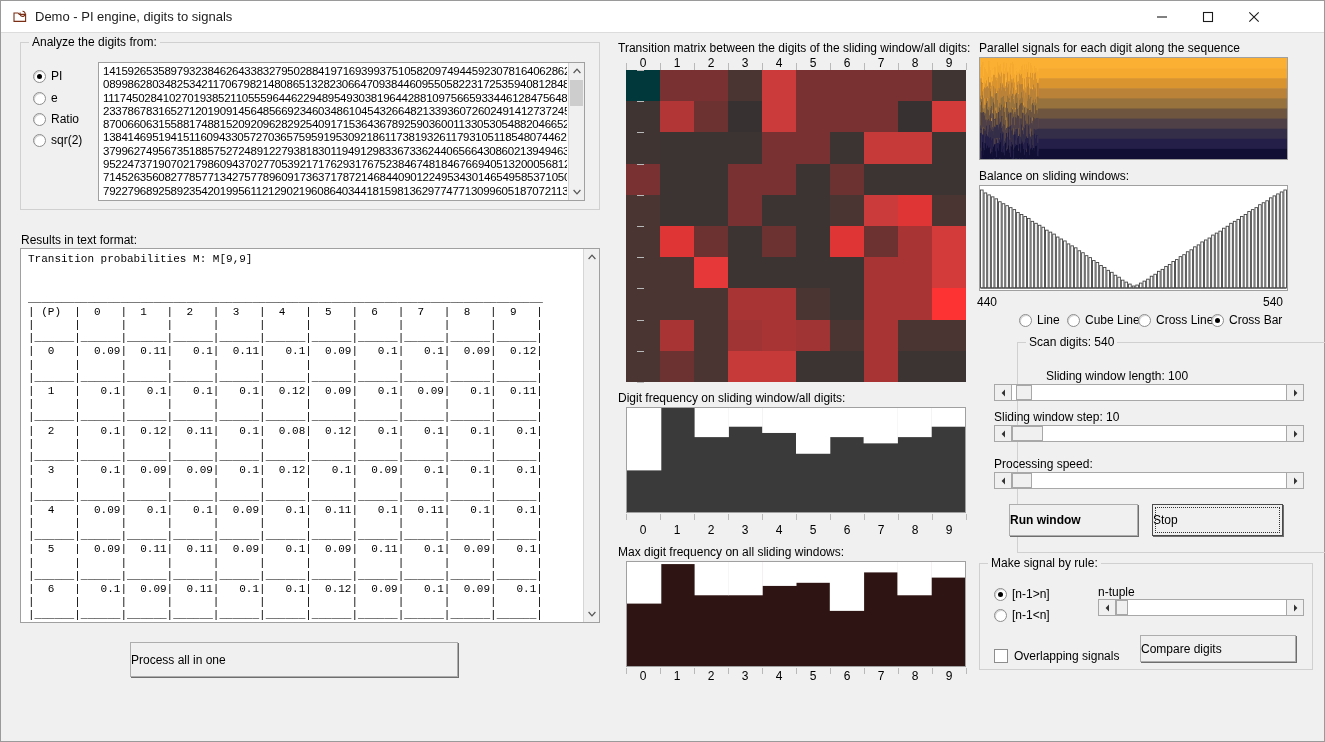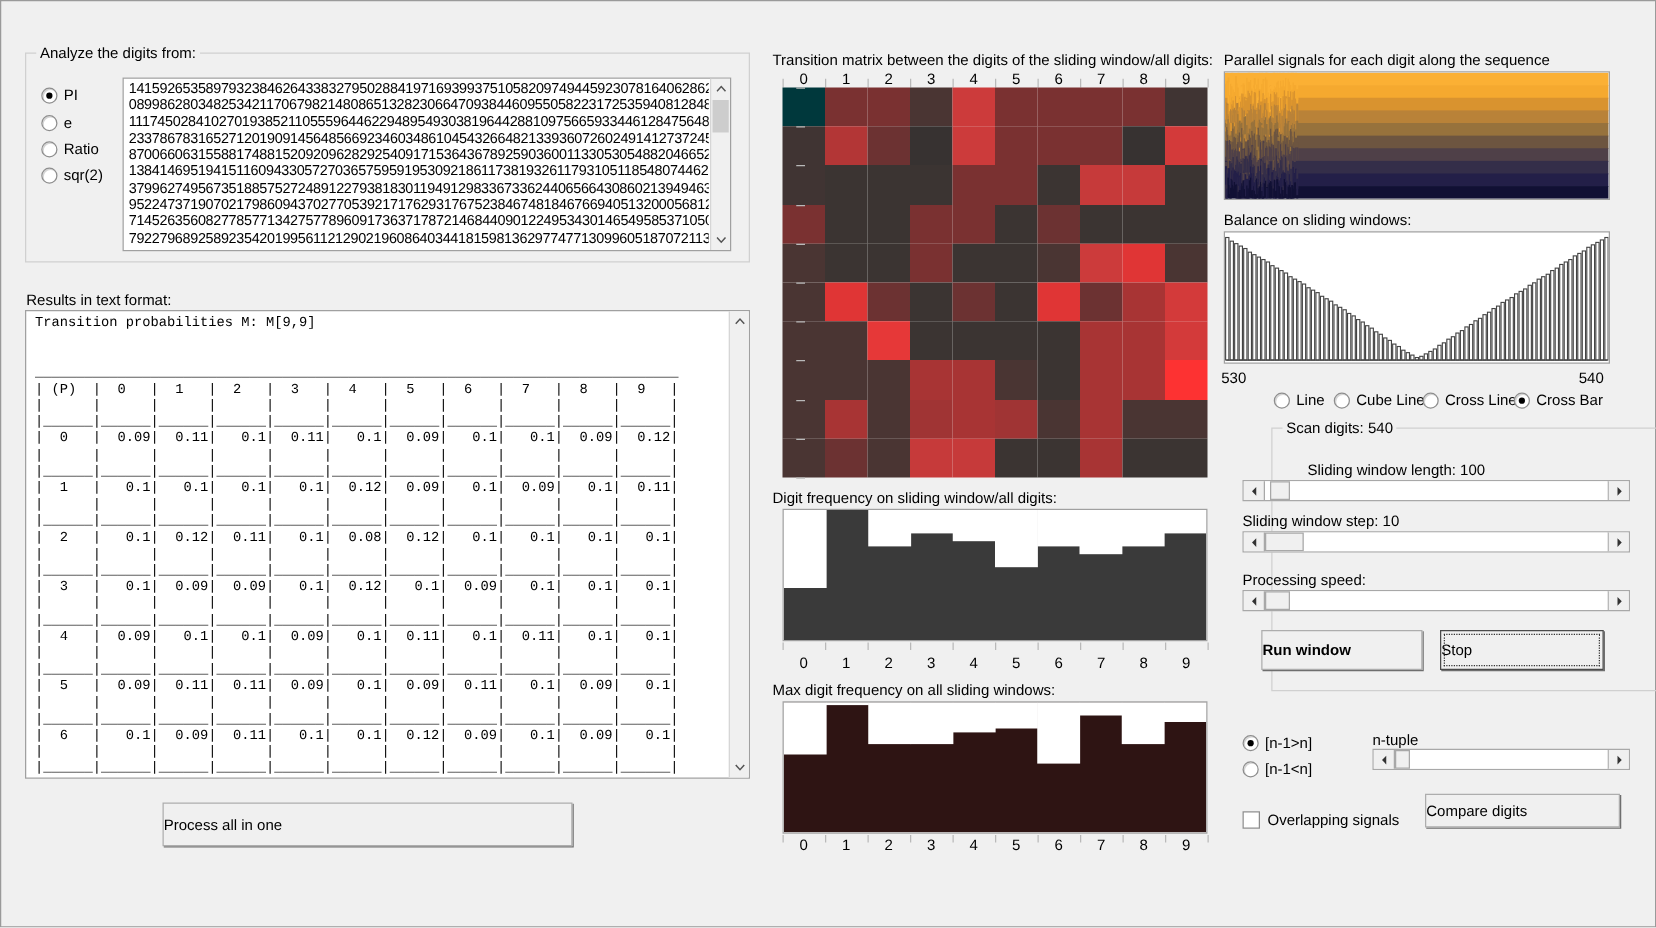"Demo - PI engine, digits" div.titlebar { html: none -> <div> <span> <svg> <path></path> <path></path> </svg> </span> <span>Demo - PI engine, digits to signals</span> <div> <svg> <path></path> </svg> </div> <div> <svg> <rect></rect> </svg> </div> <div> <svg> <path></path> </svg> </div> </div> }
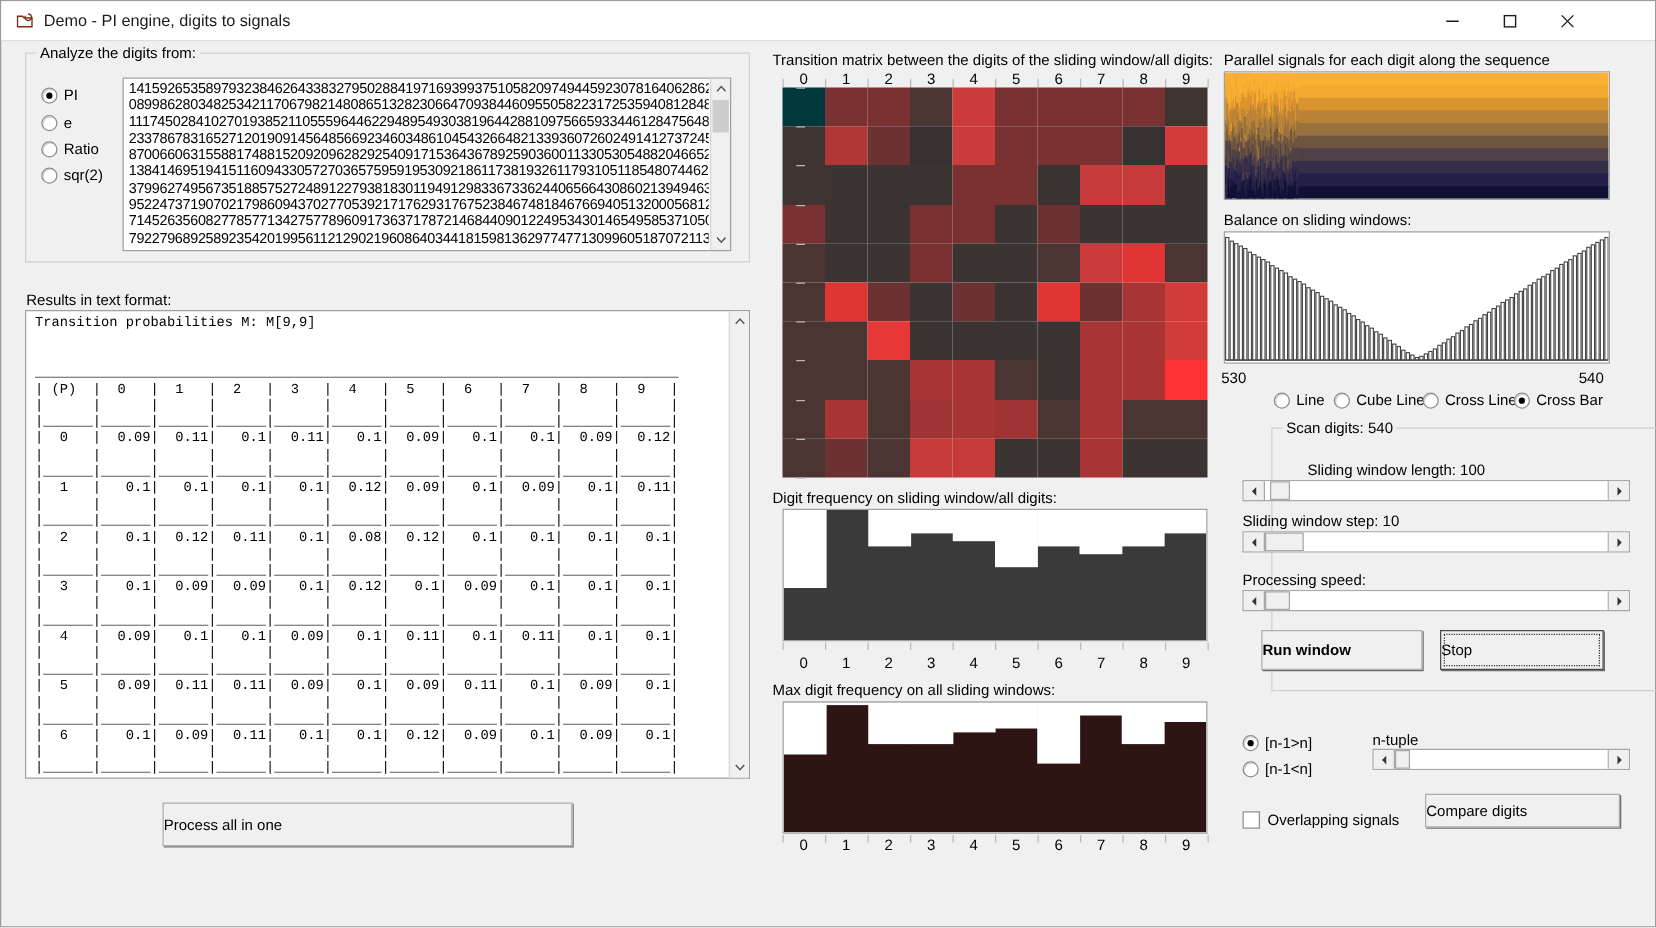"530" span.lbl { text: 530 -> 440 }
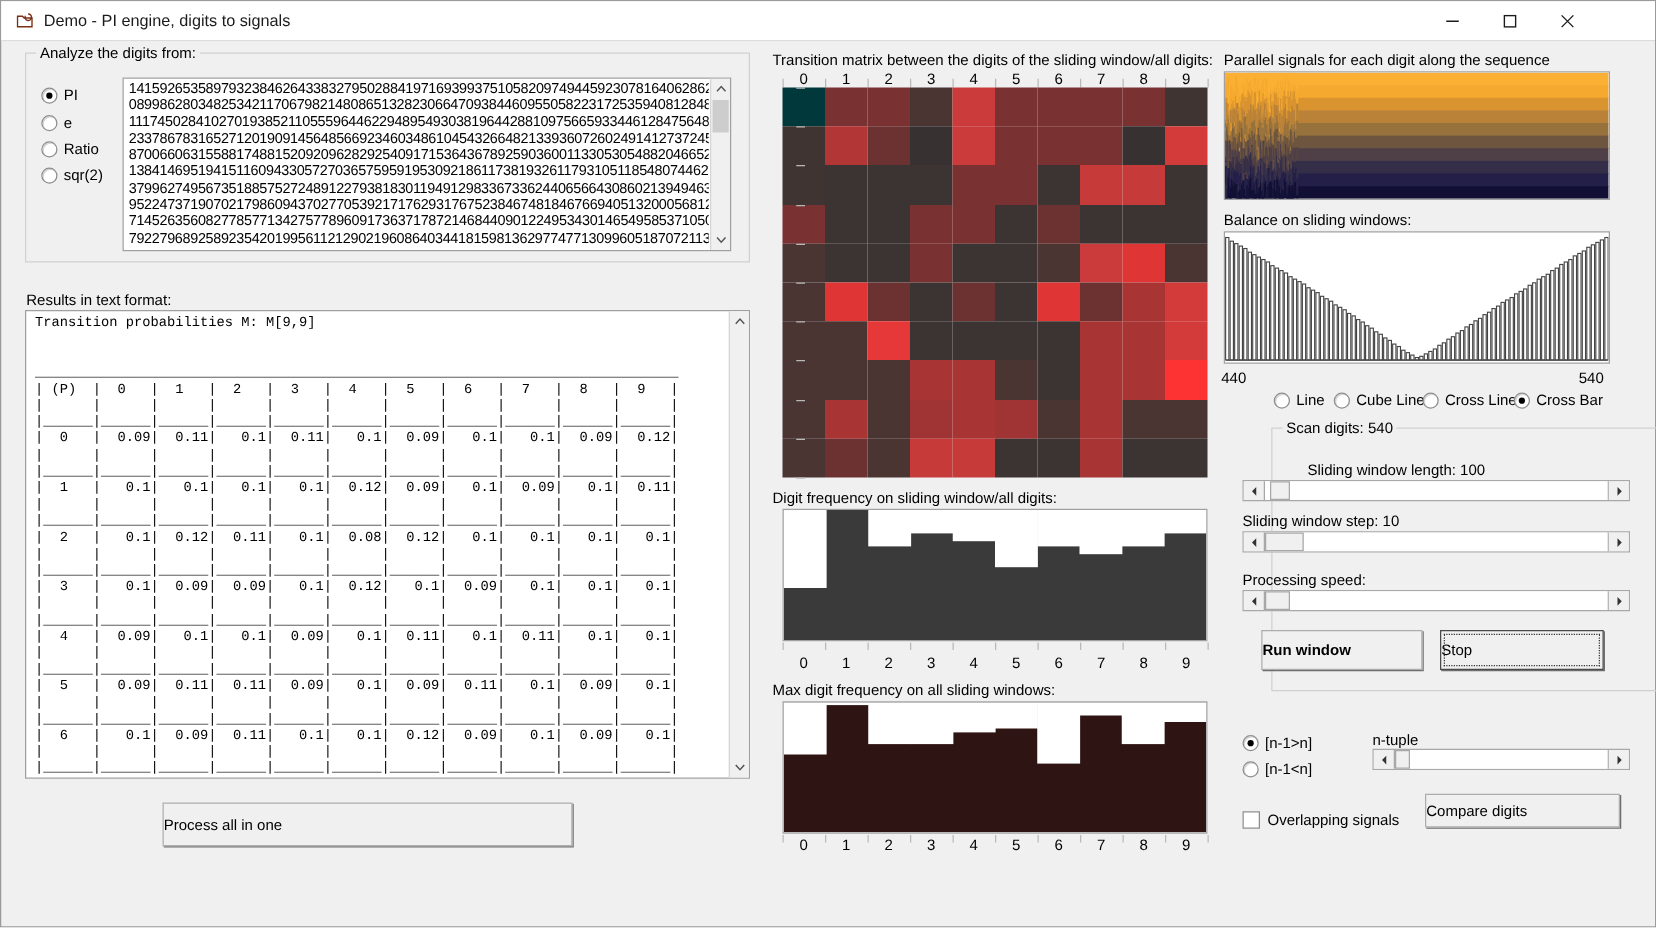"Make signal by rule:" div.group { html: none -> <div> <span>Make signal by rule:</span> </div> }
